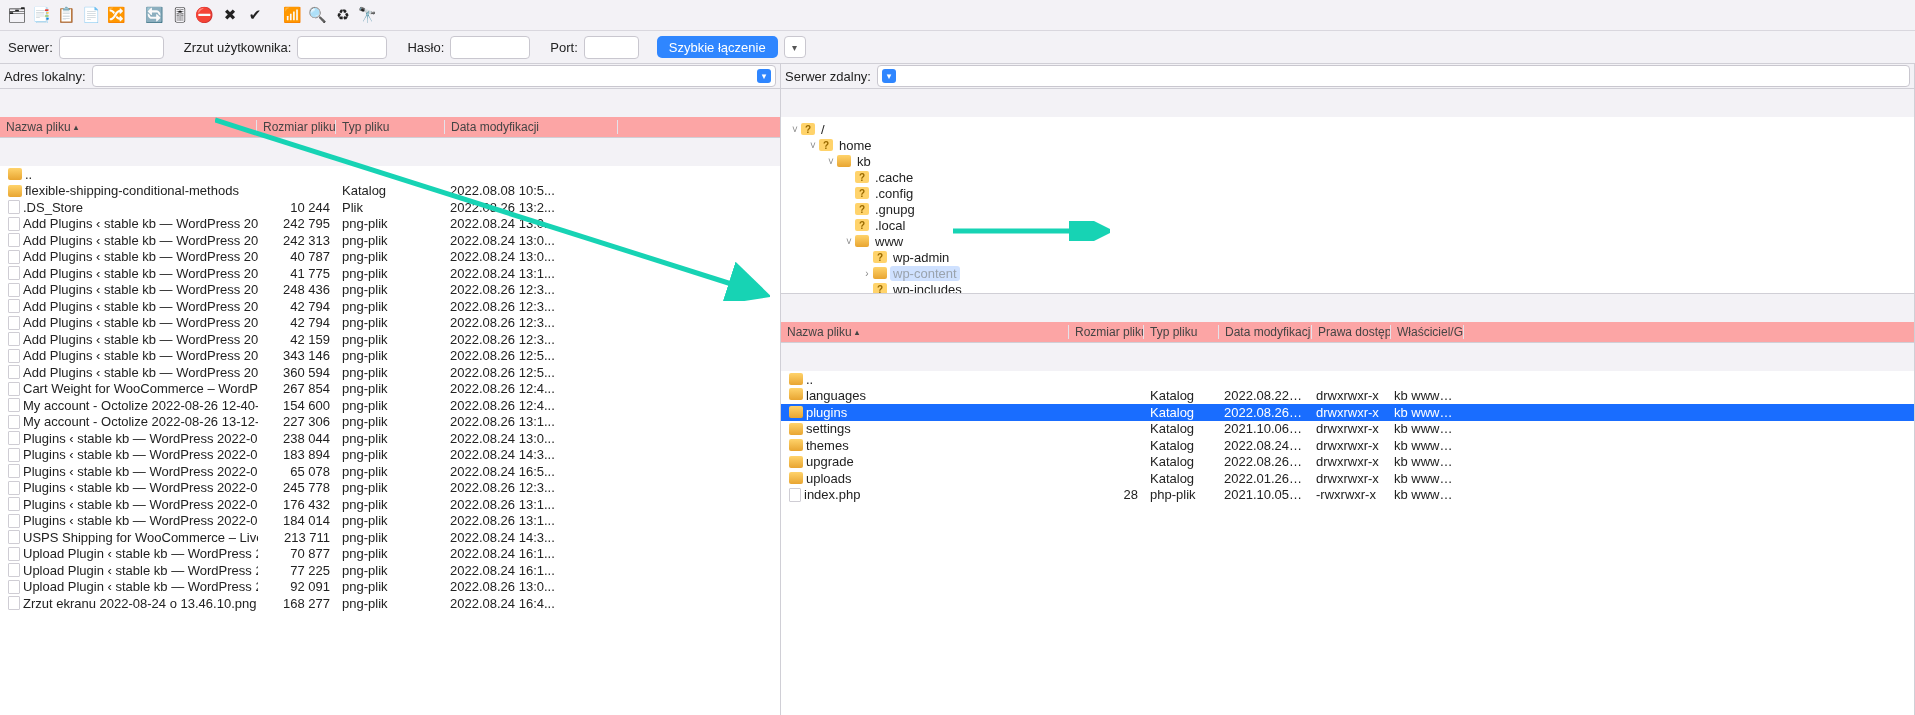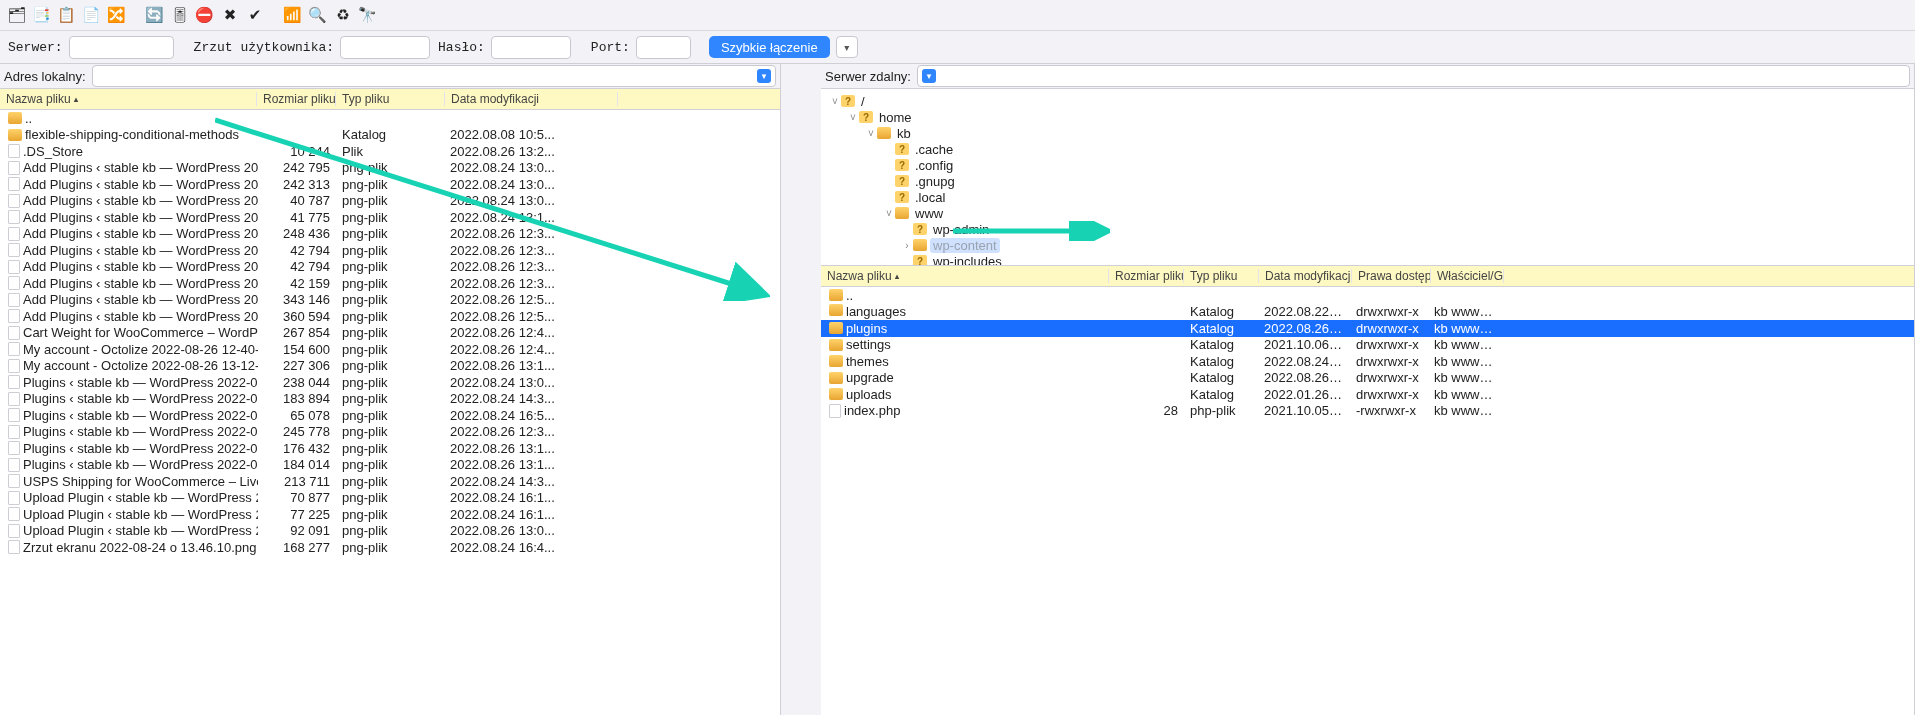"Serwer:" .connectbar label { font-family: Liberation Mono, monospace -> none }
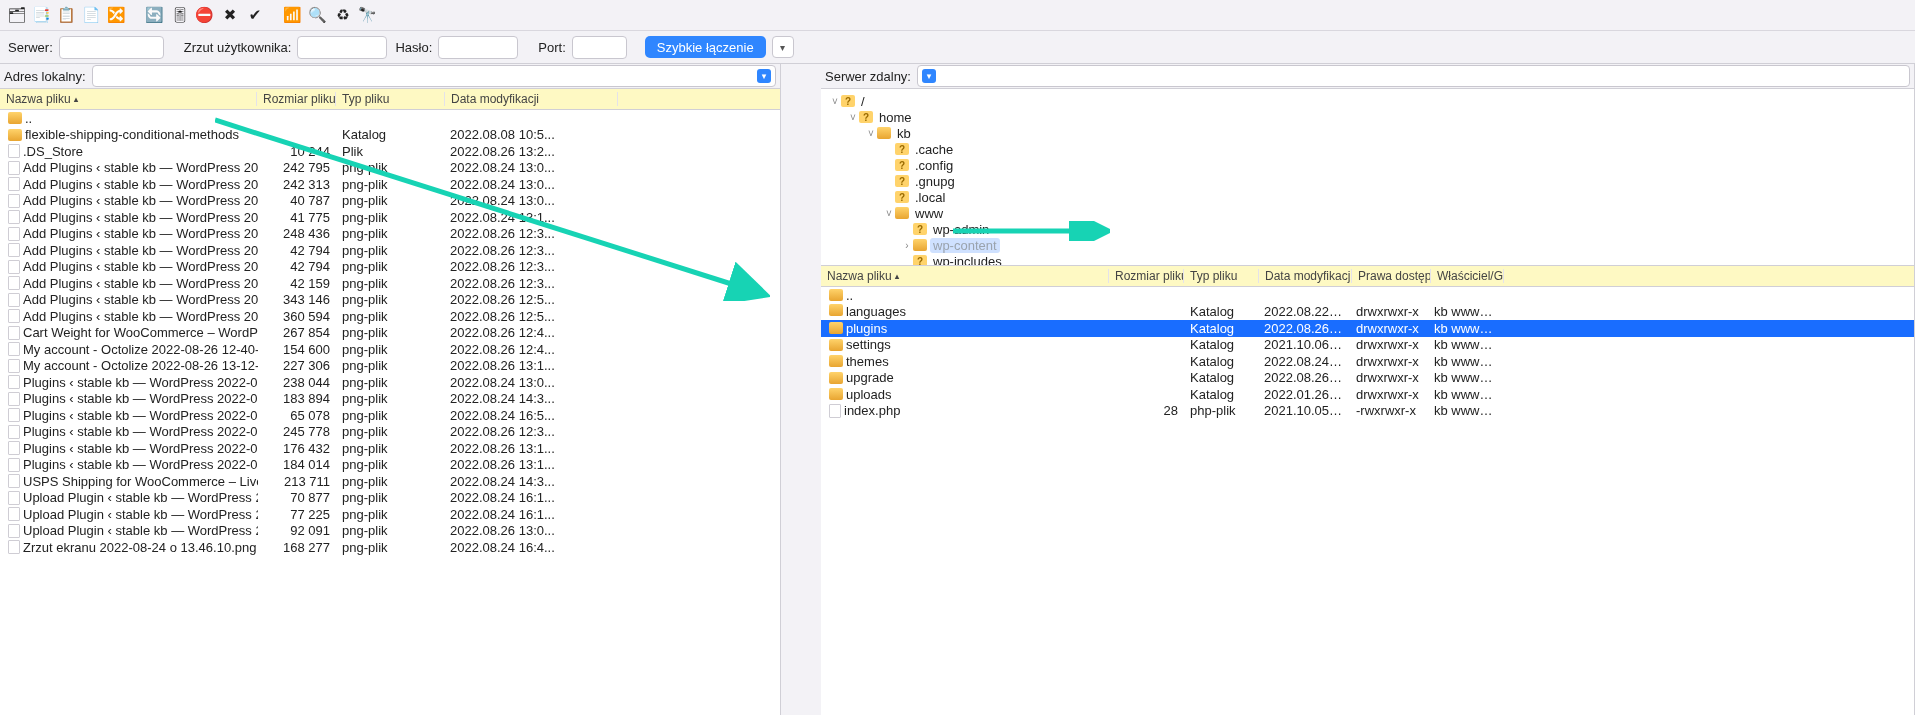"Hasło:" label { margin-left: 2px -> 14px }
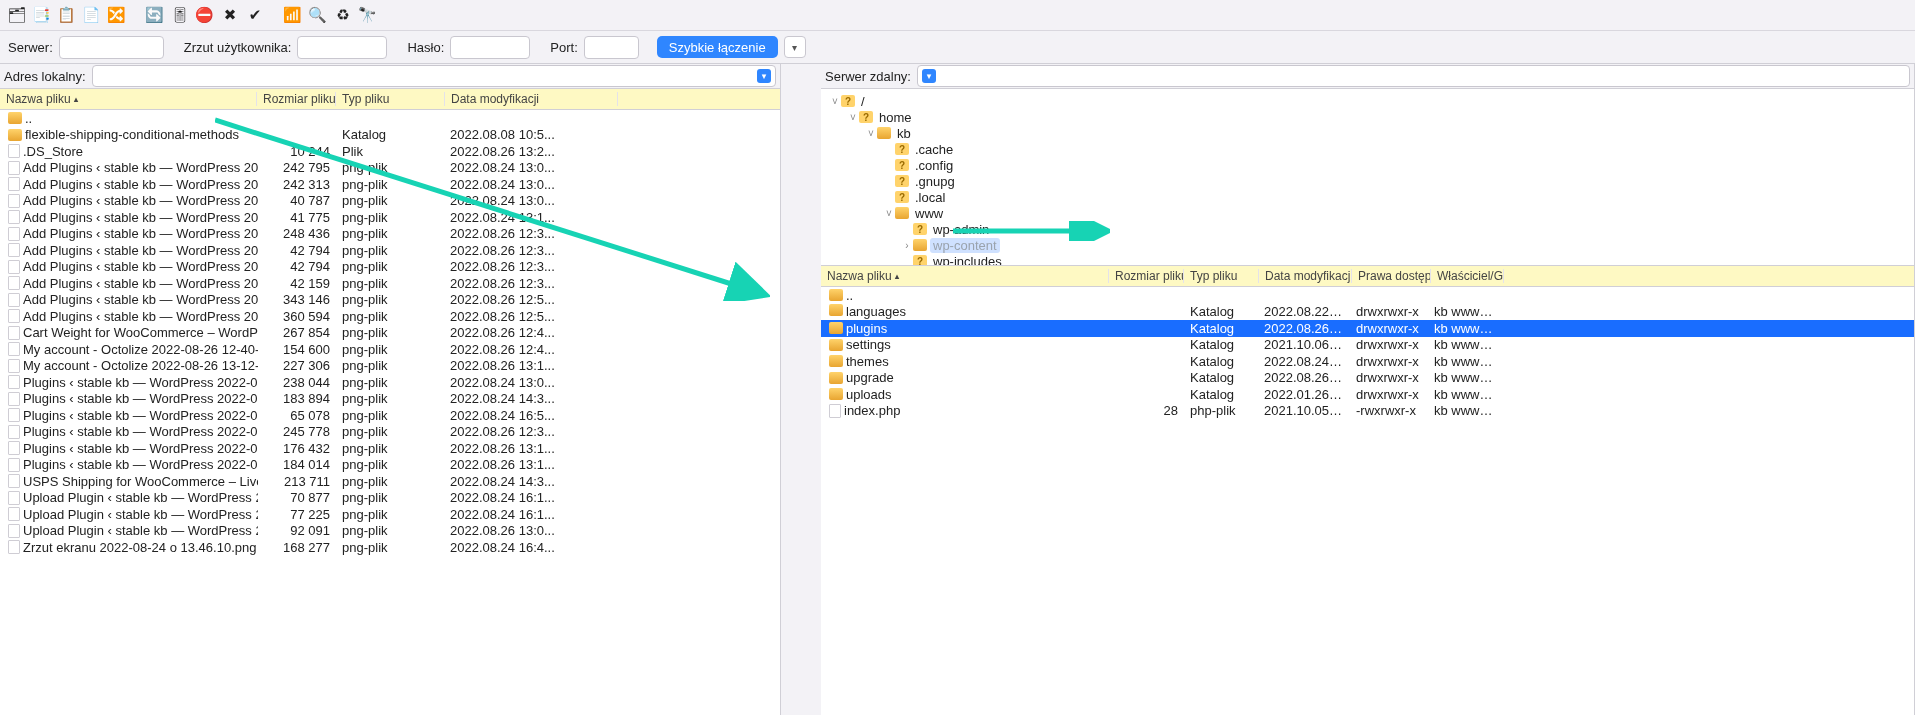"Adres lokalny:" .pane { gap: none -> 28px }
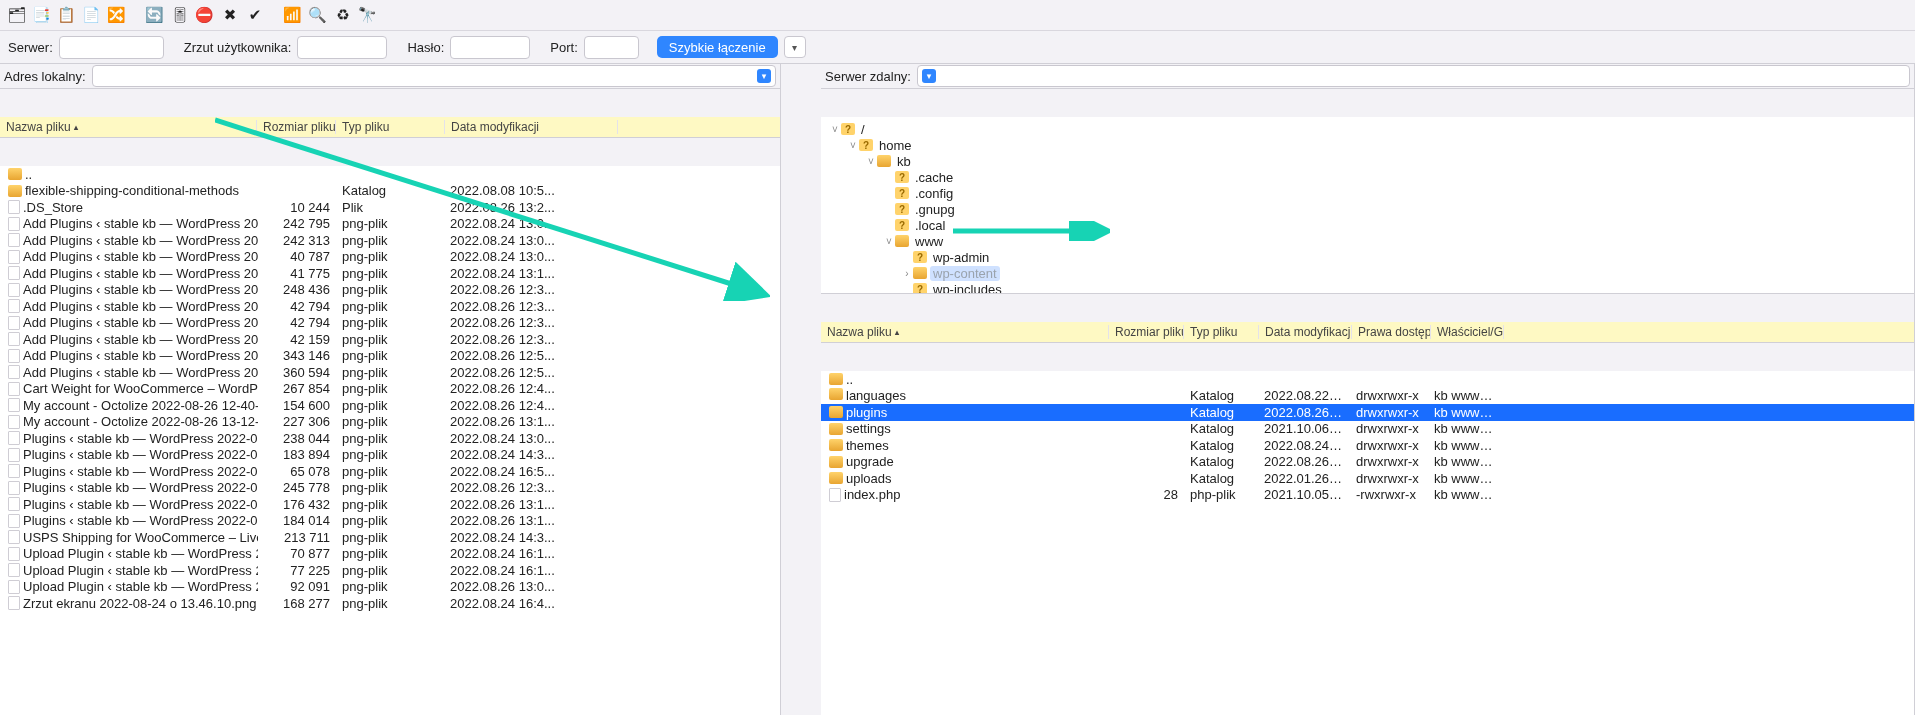"Serwer zdalny:" .pane.right { margin-left: 40px -> none }
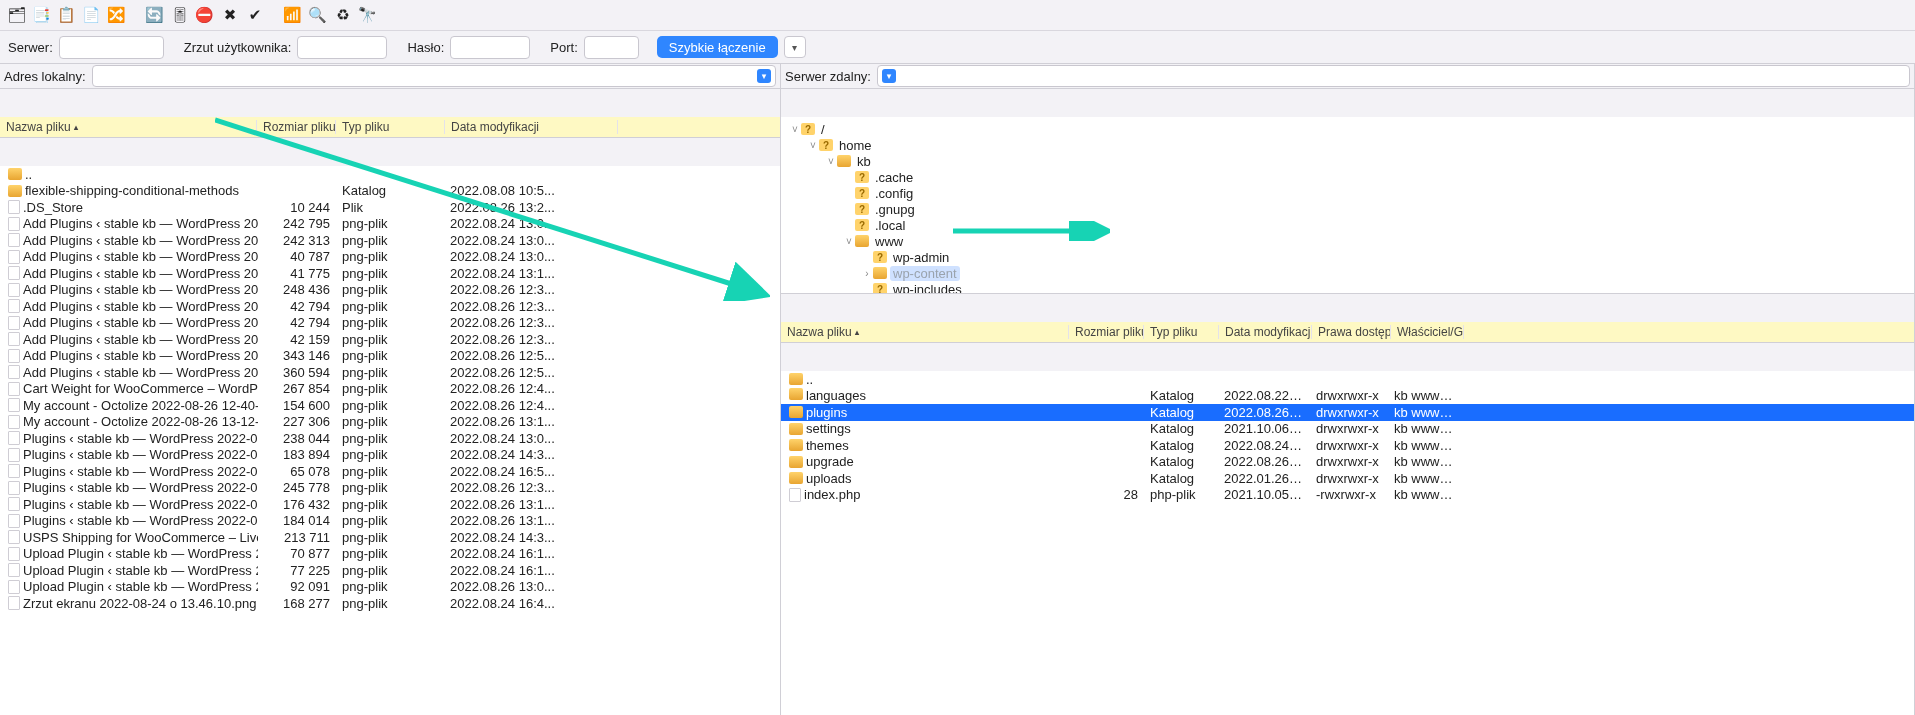"Nazwa pliku" .headerrow { background: #fef9c3 -> #fca5a5 }
